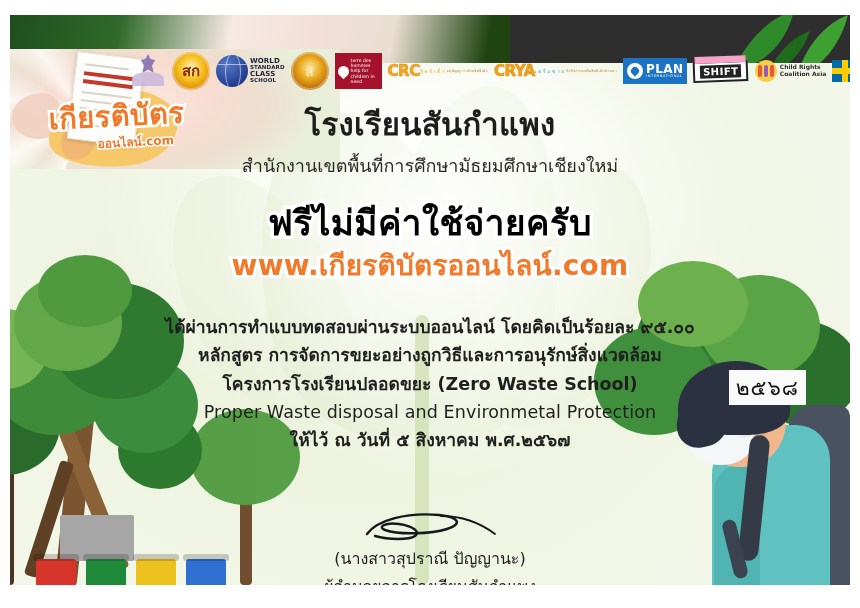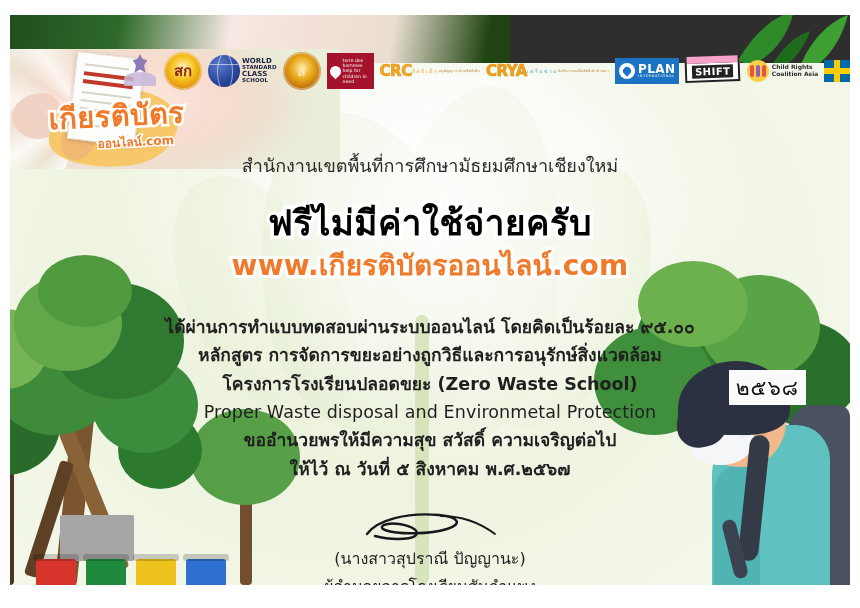"สก" .logostrip { left: 112px -> 120px }
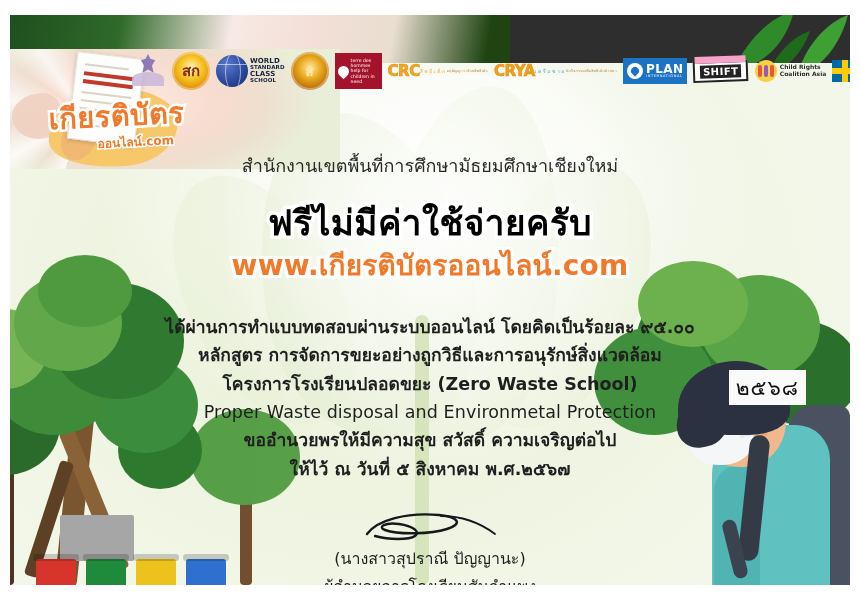"โรงเรียนสันกำแพง" div.school { html: none -> <div>โรงเรียนสันกำแพง</div> }
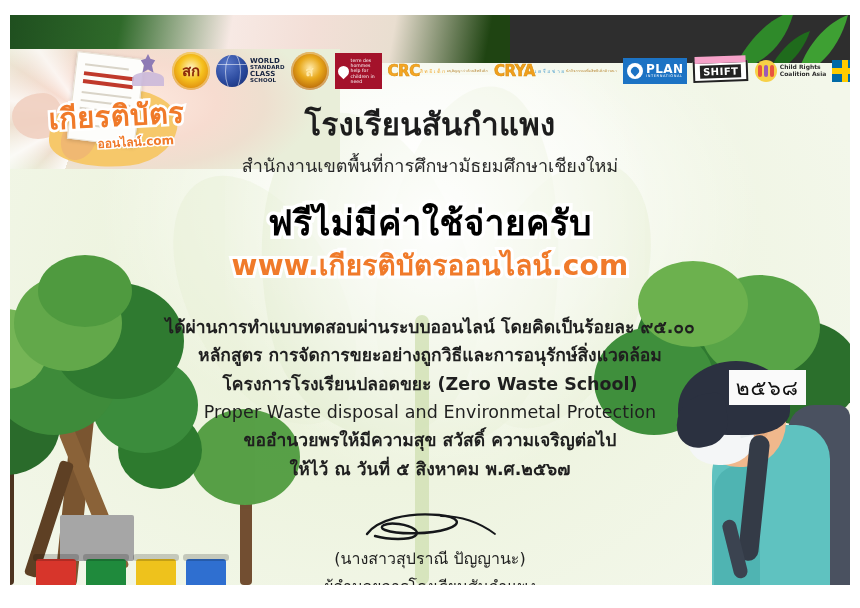"ขออำนวยพรให้มีความสุข สวัสดิ์" div.bl { html: <div>ขออำนวยพรให้มีความสุข สวัสดิ์ ความเจริญต่อไป</div> -> none }
